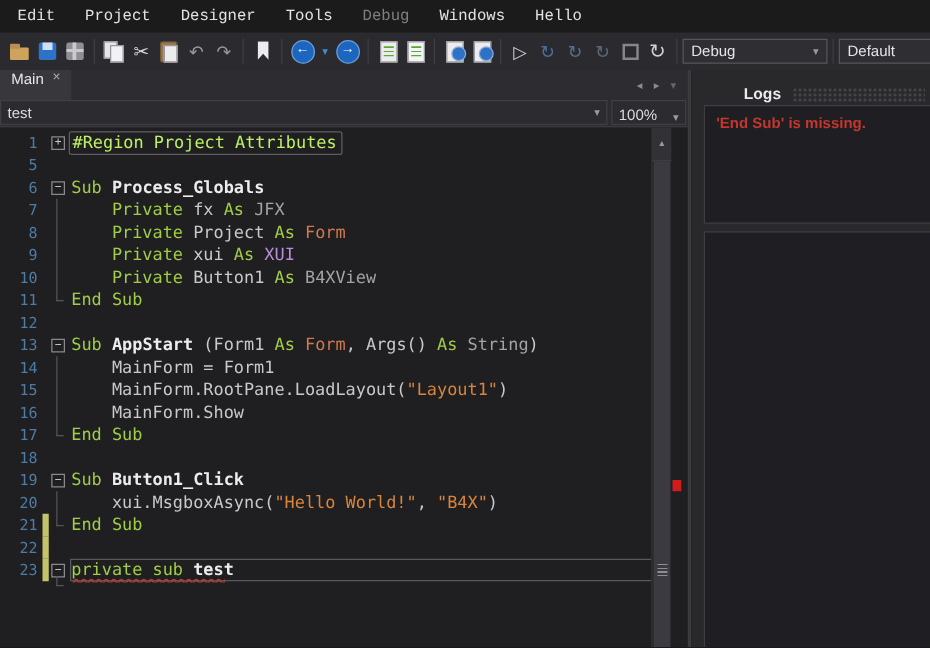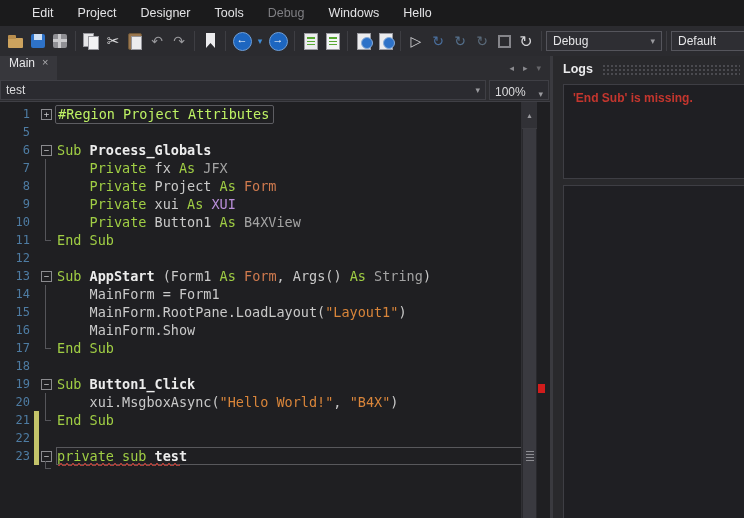"Edit" .menubar { font-family: none -> Liberation Mono, monospace; padding-left: 20px -> 2px }
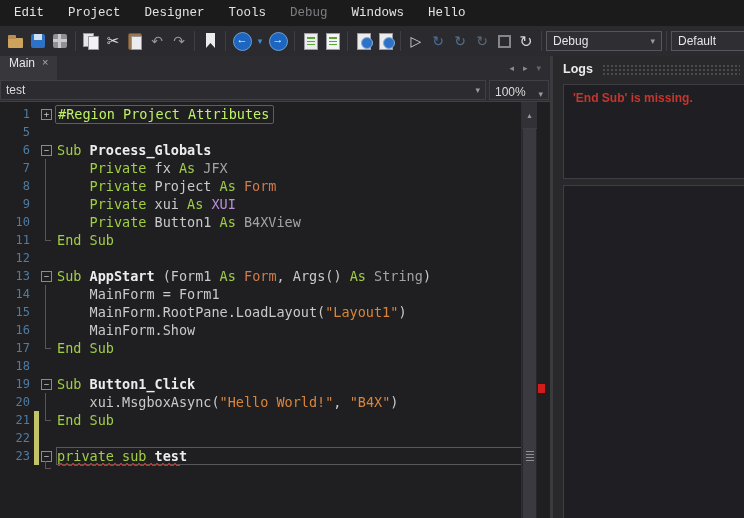"Logs" .logs-header { align-items: center -> flex-end; margin-left: none -> 32px }
